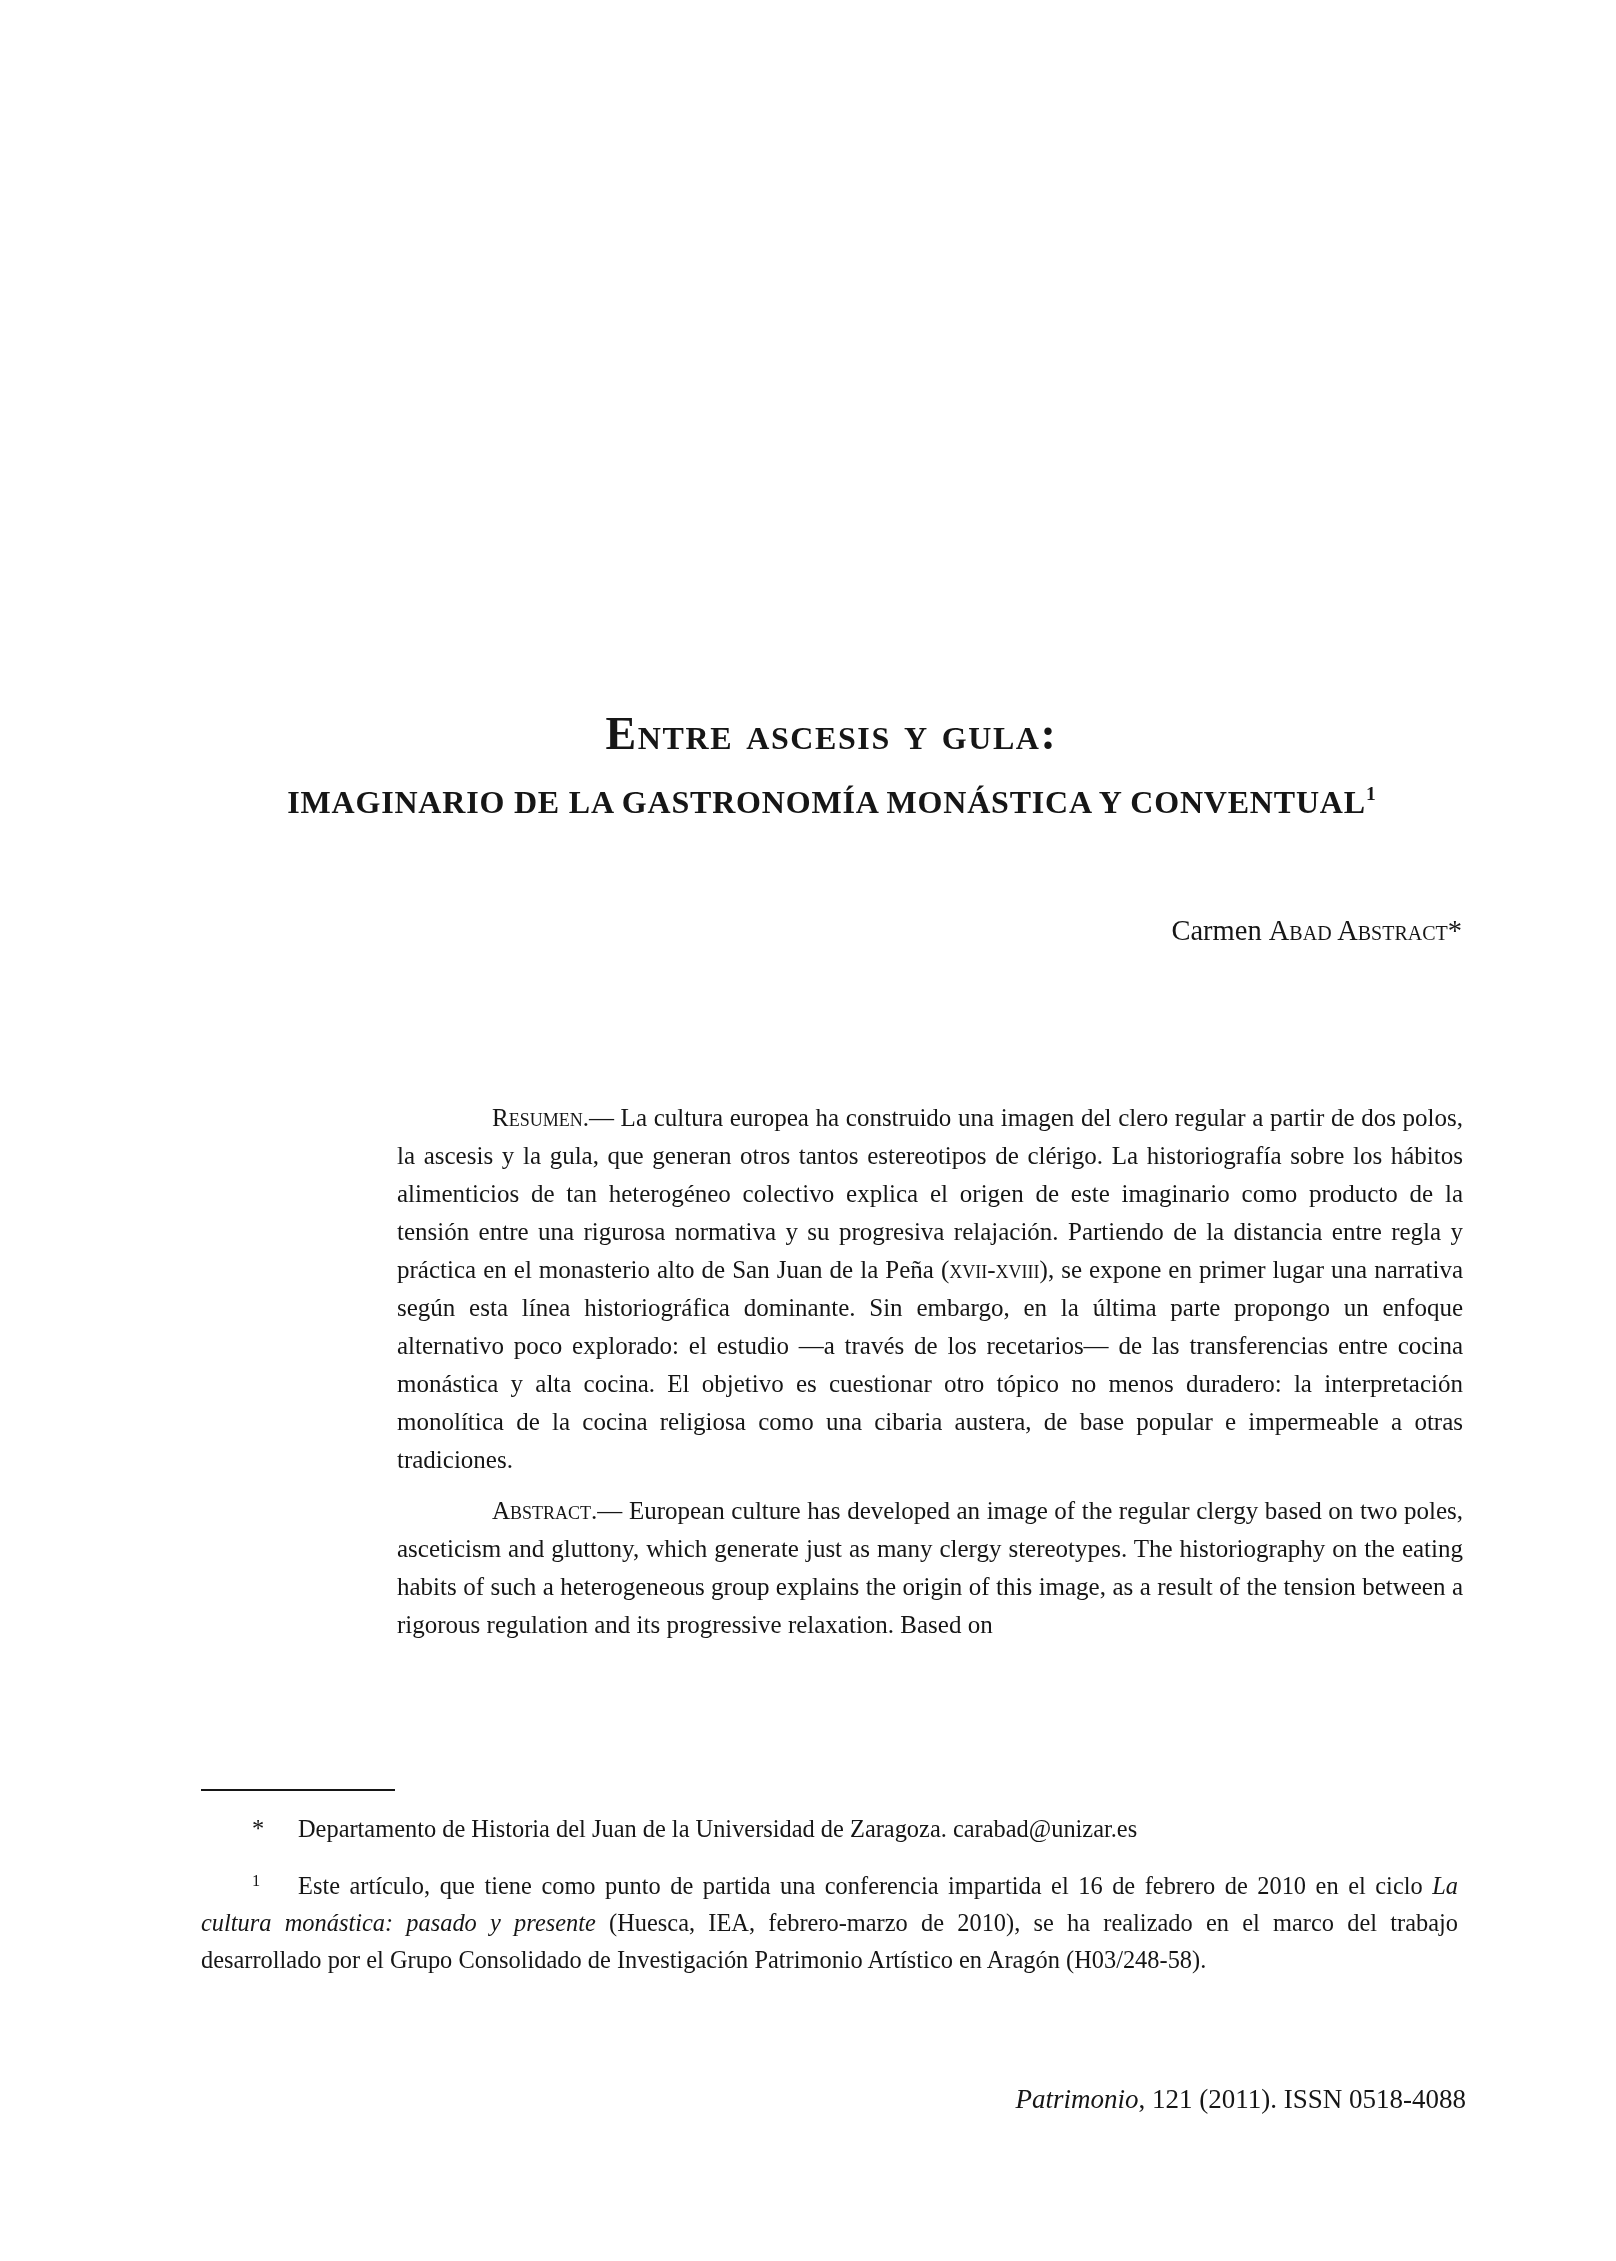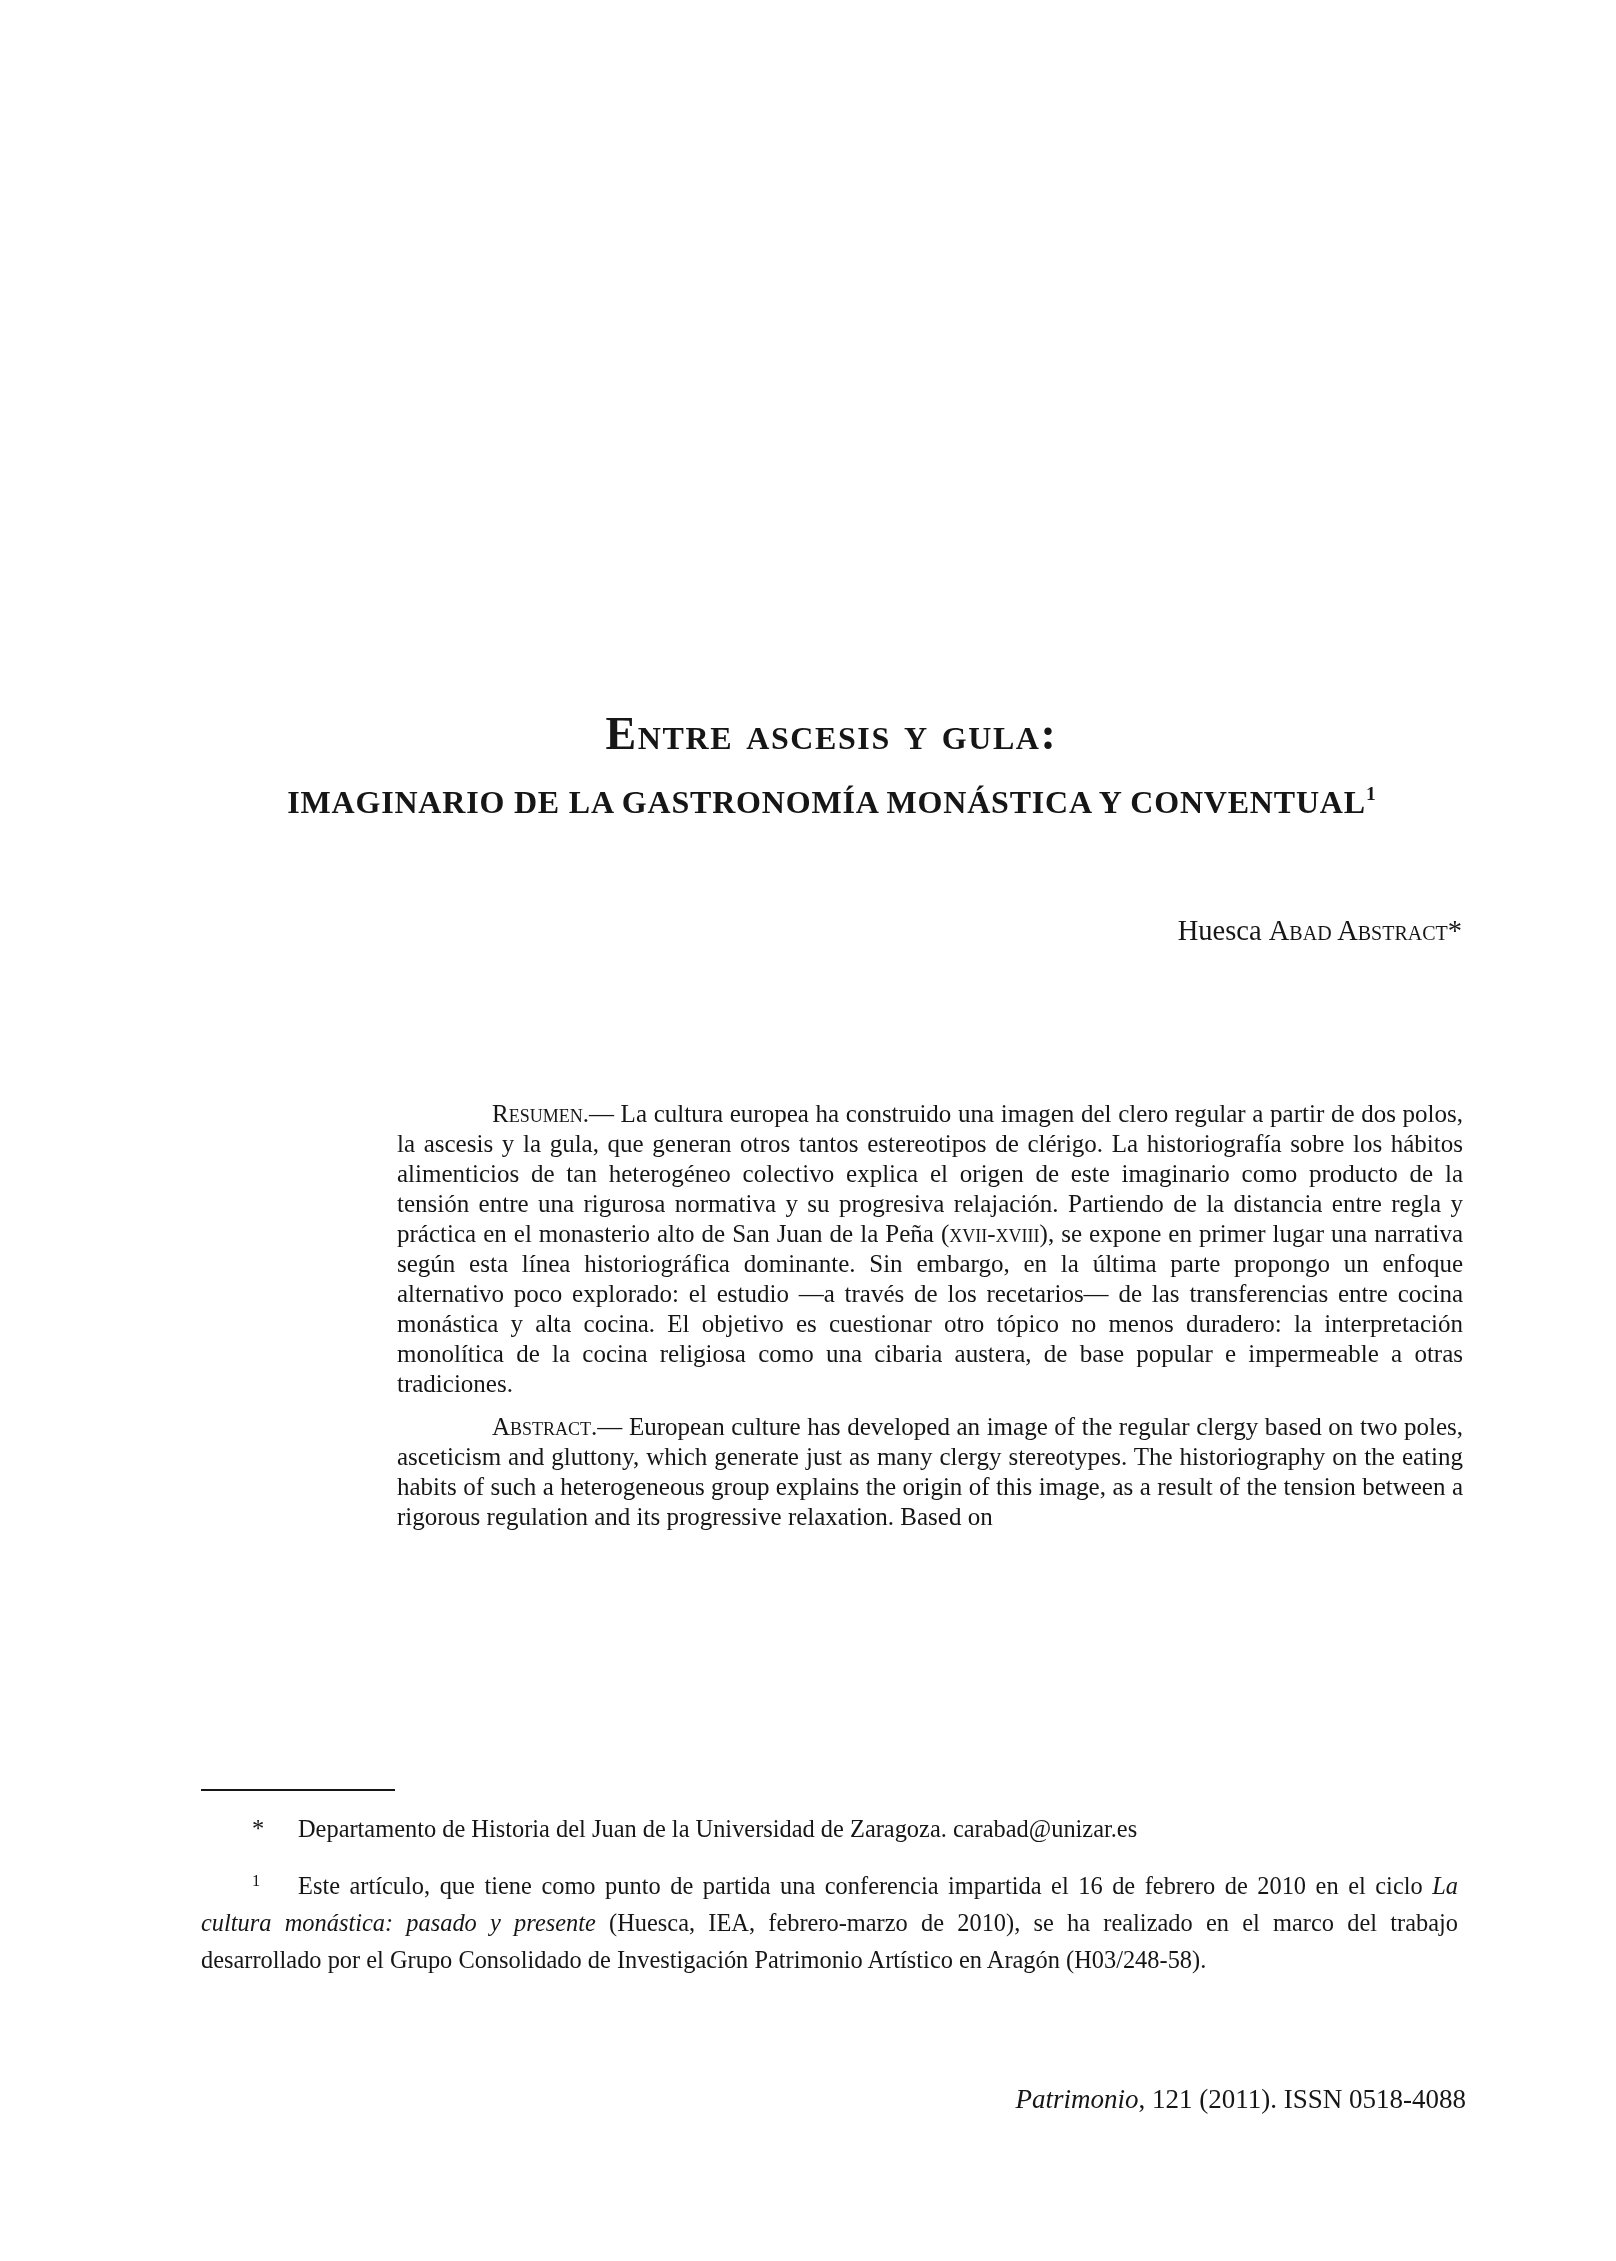"Huesca" span { text: Huesca -> Carmen }
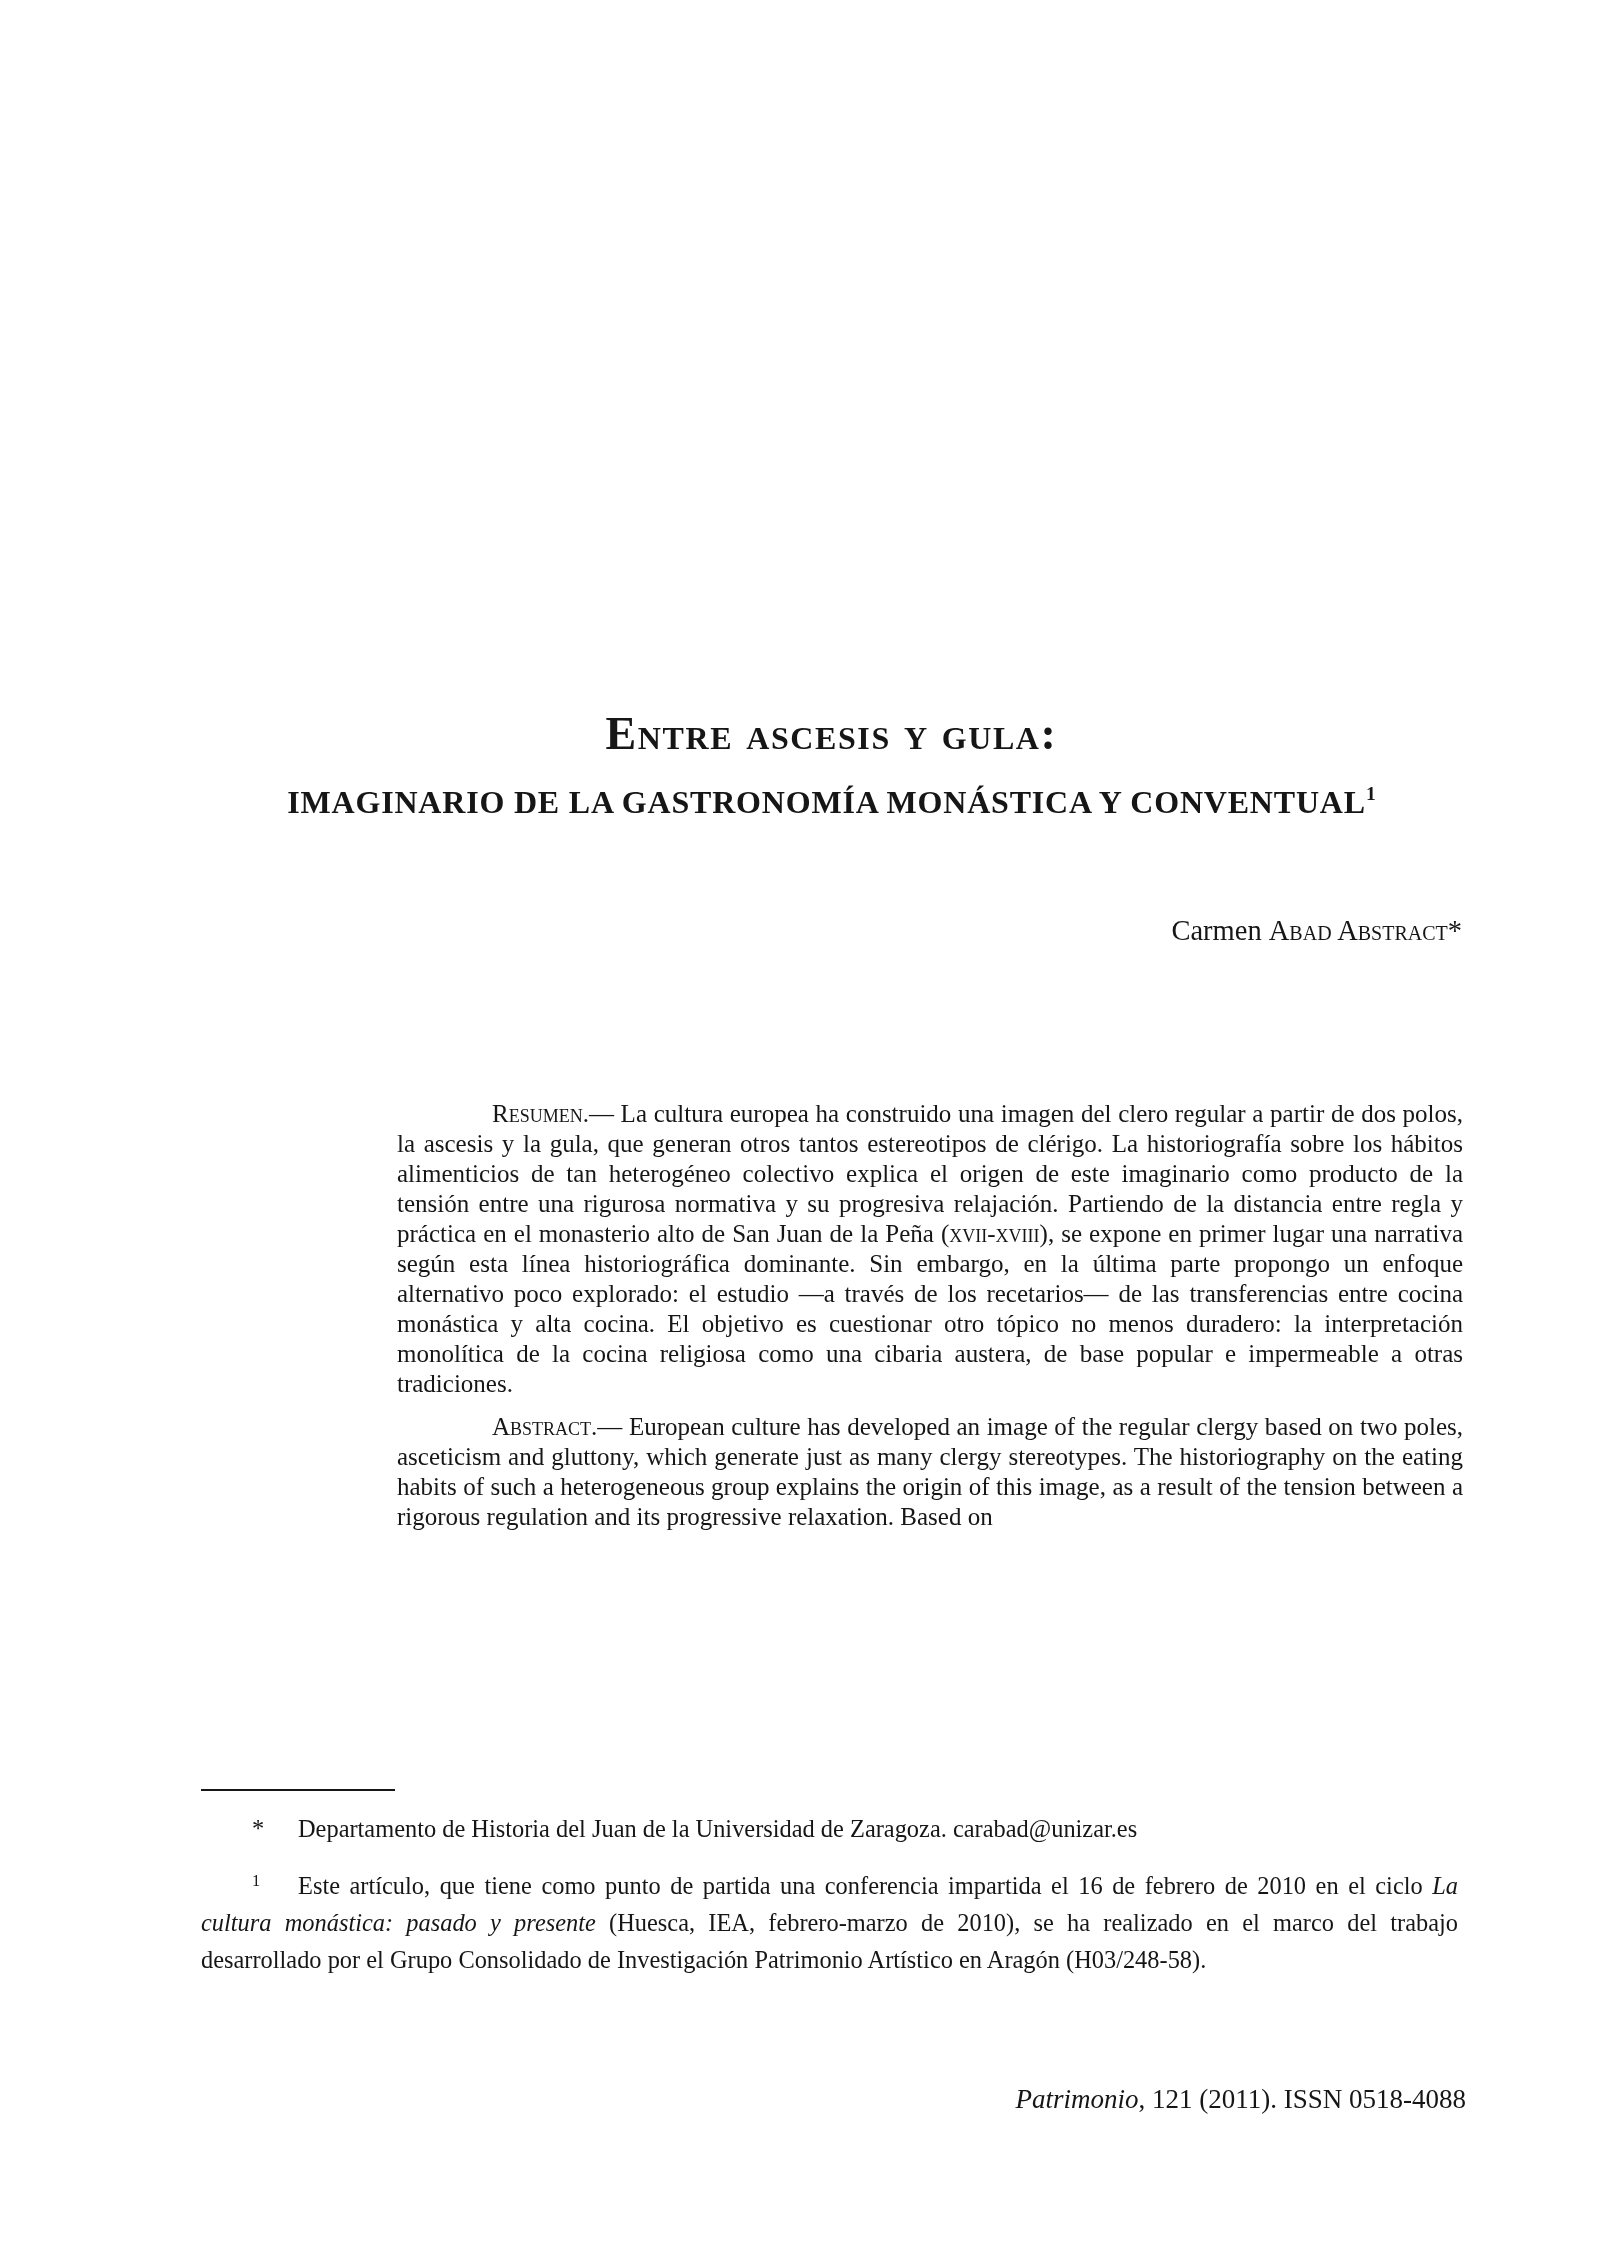"Resumen.— La cultura europea ha" .abstract-block p { line-height: 30px -> 38px }
